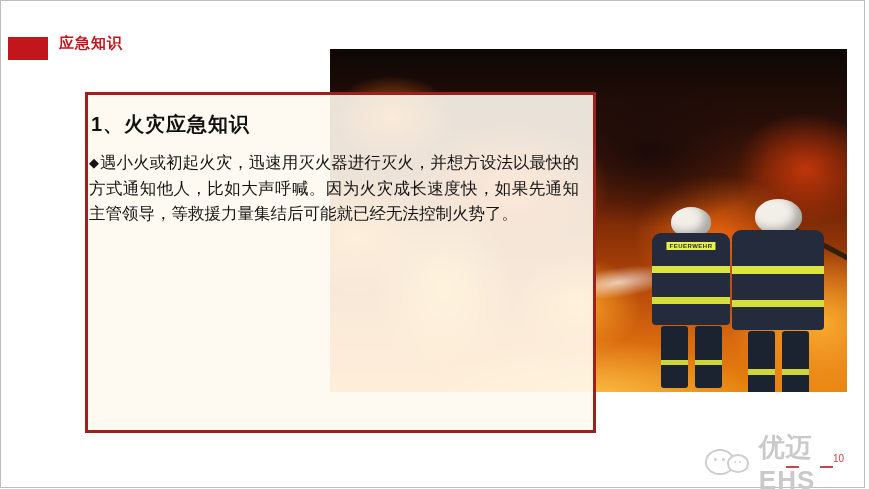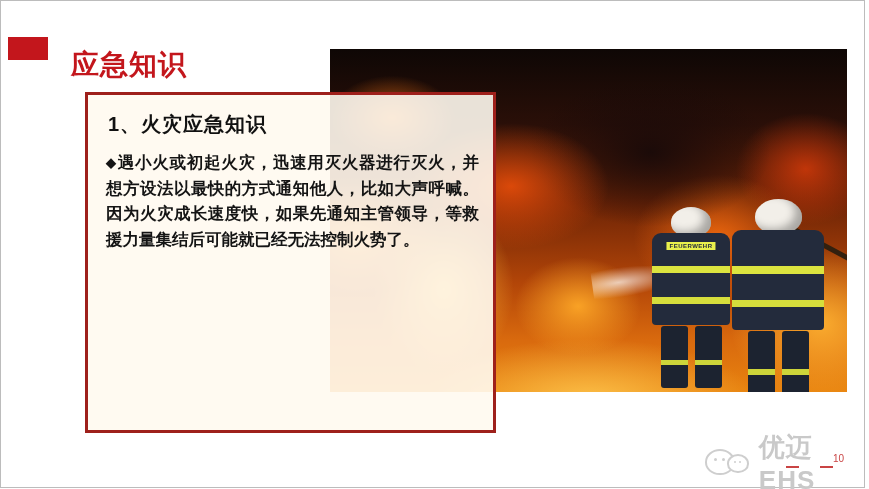"应急知识" .section-title { font-size: 28px -> 15px; margin: 16px -> 4px }
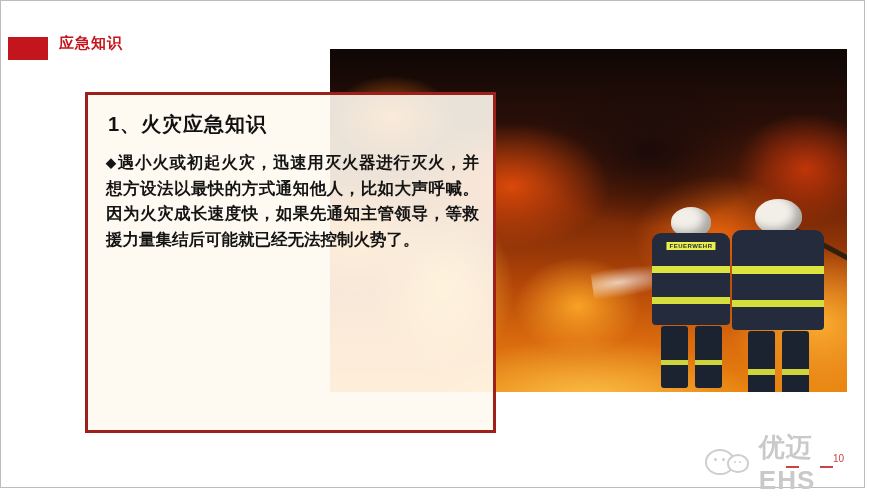"1、火灾应急知识" .panel { padding: 10px 14px 0 18px -> 10px 14px 0 1px; width: 411px -> 511px }
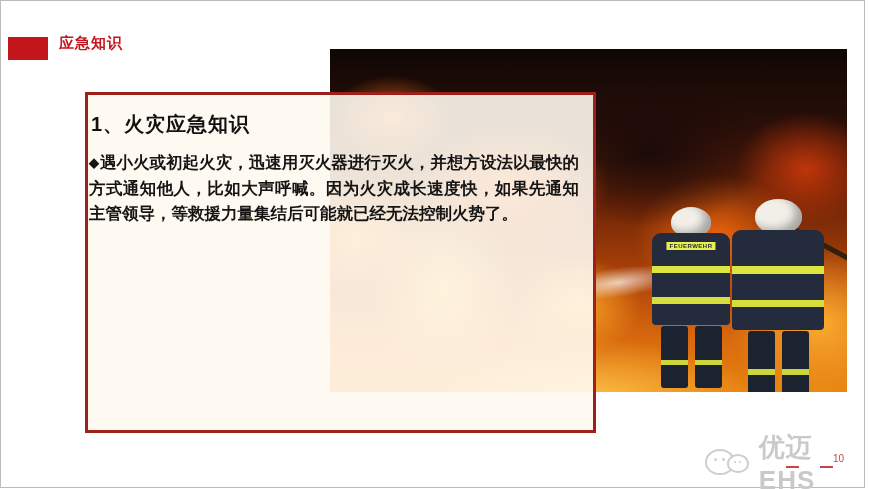"◆遇小火或初起火灾，迅速用灭火器进行灭火，并想方设法以最快的方式通知他人，比如大" .bullet { font-weight: bold -> normal }
